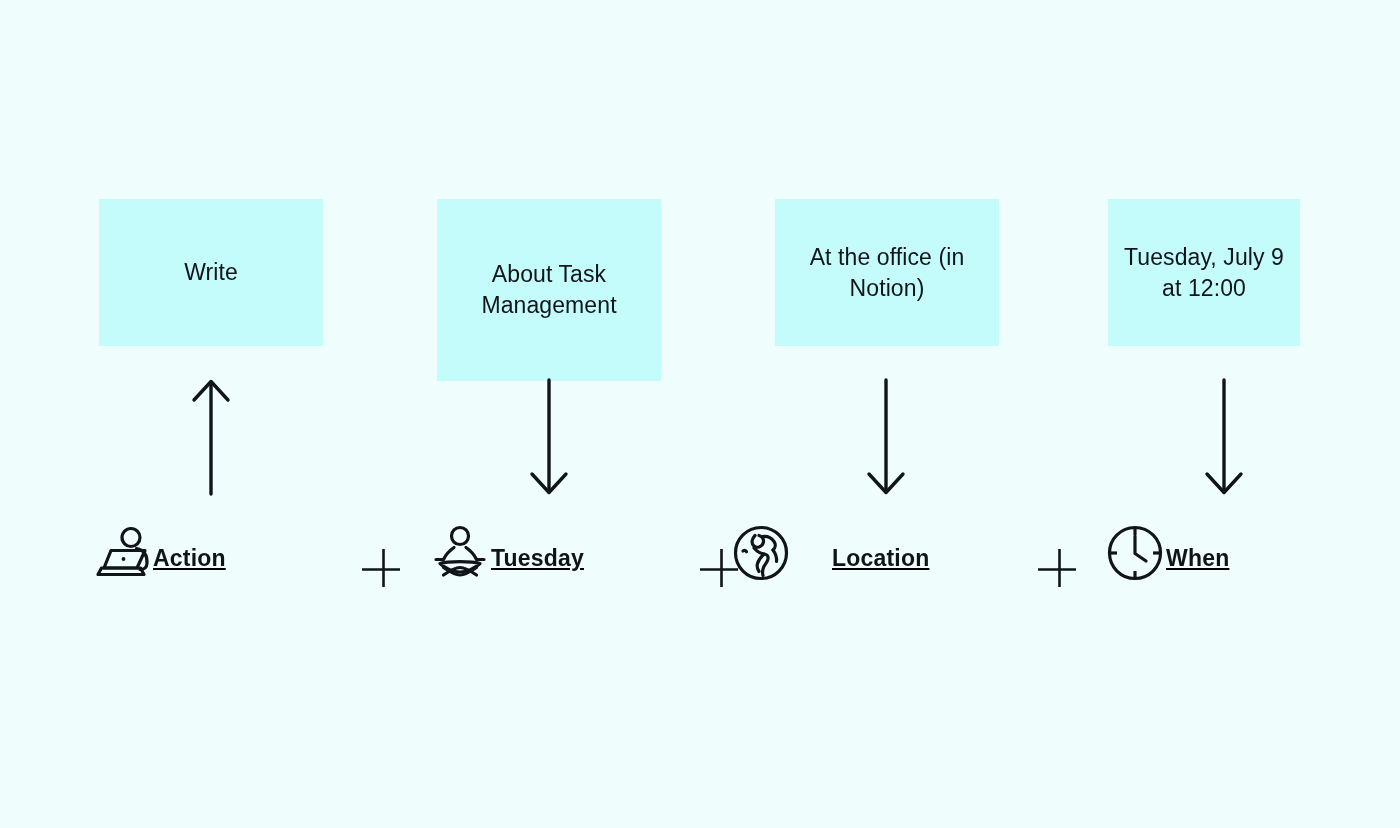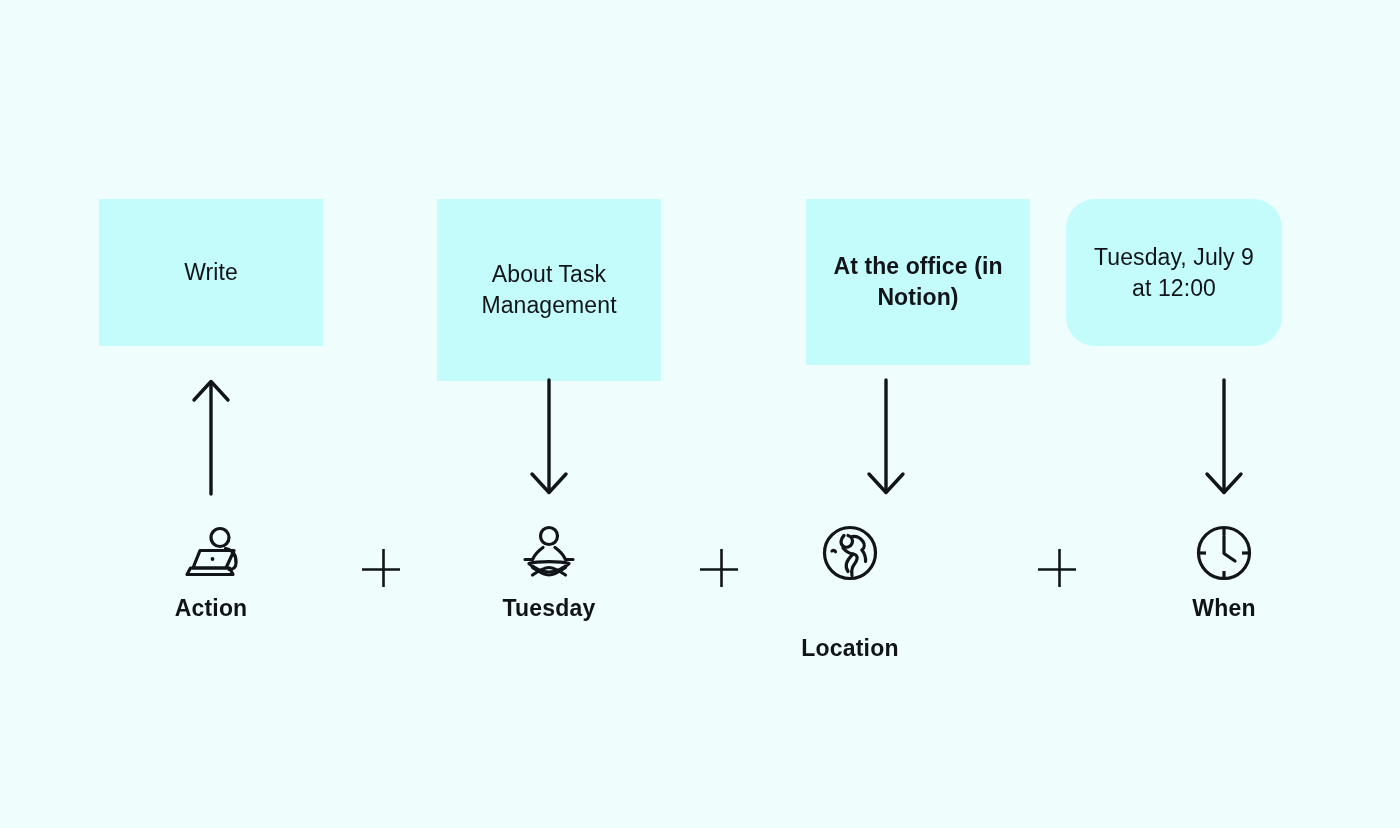"At the office (in" div.value-box { font-weight: bold -> none; height: 166px -> 147px; left: 788px -> 757px }
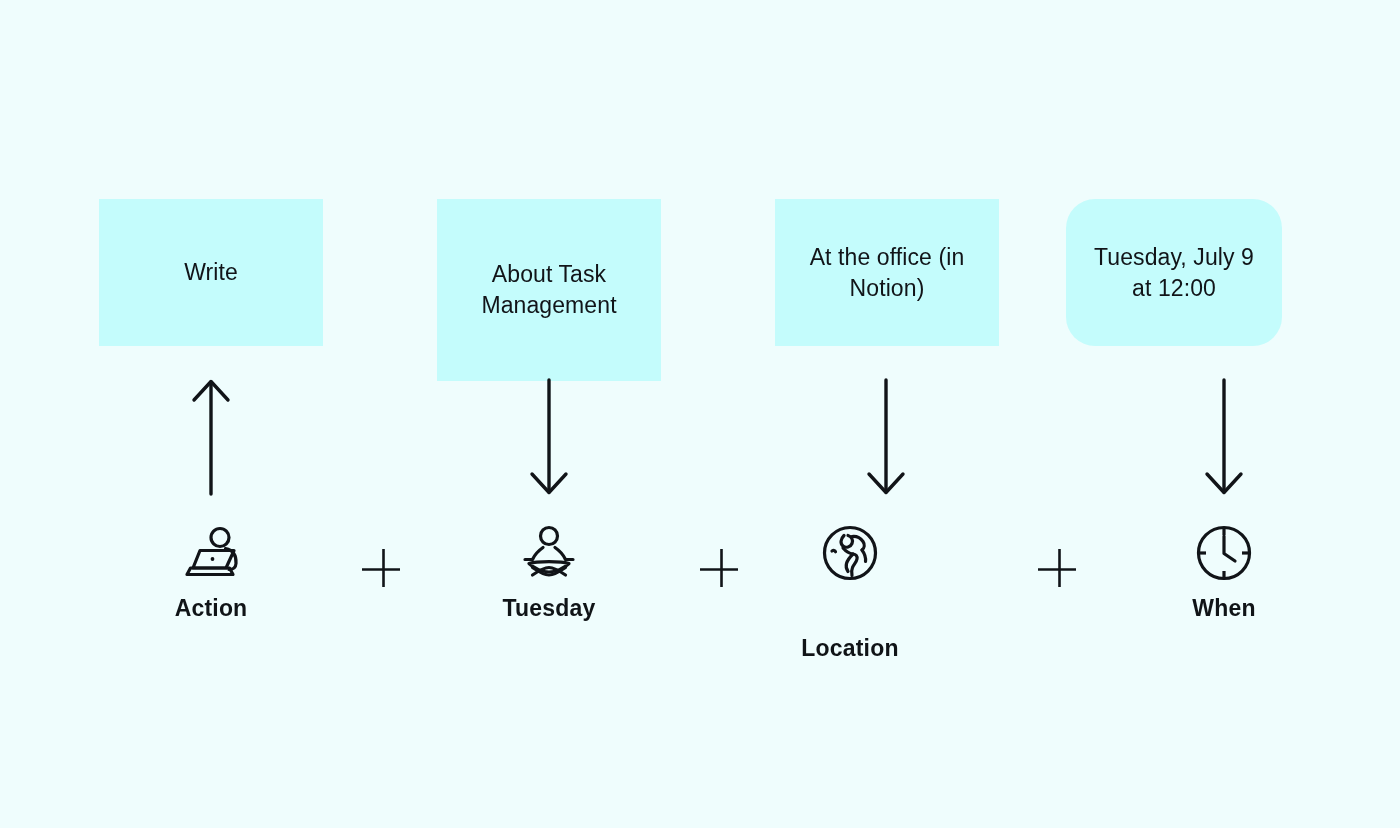"Tuesday, July 9" div.value-box { border-radius: 29px -> none; left: 1048px -> 1090px; width: 216px -> 192px }
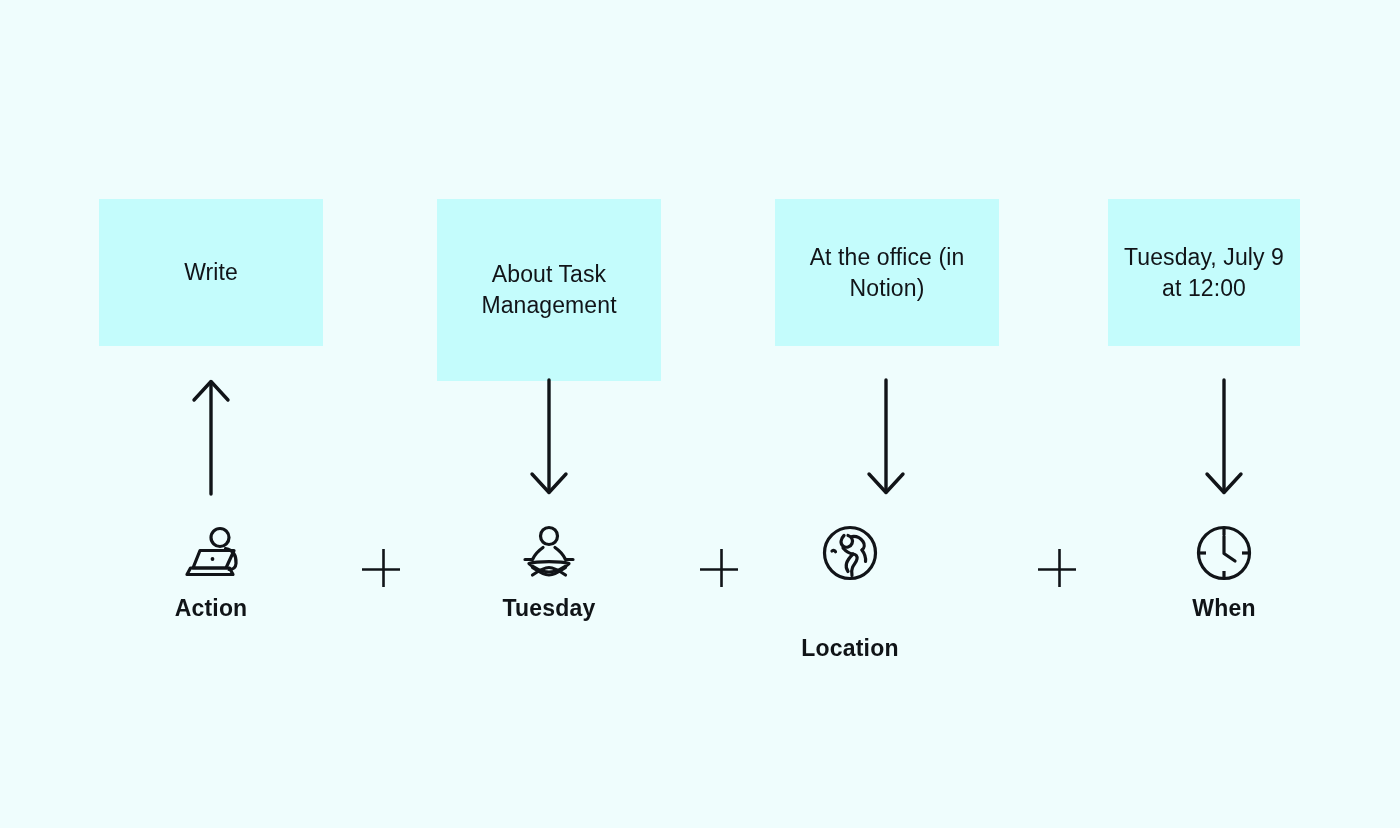"Action" .col-item { flex-direction: column -> row; text-decoration: none -> underline }
